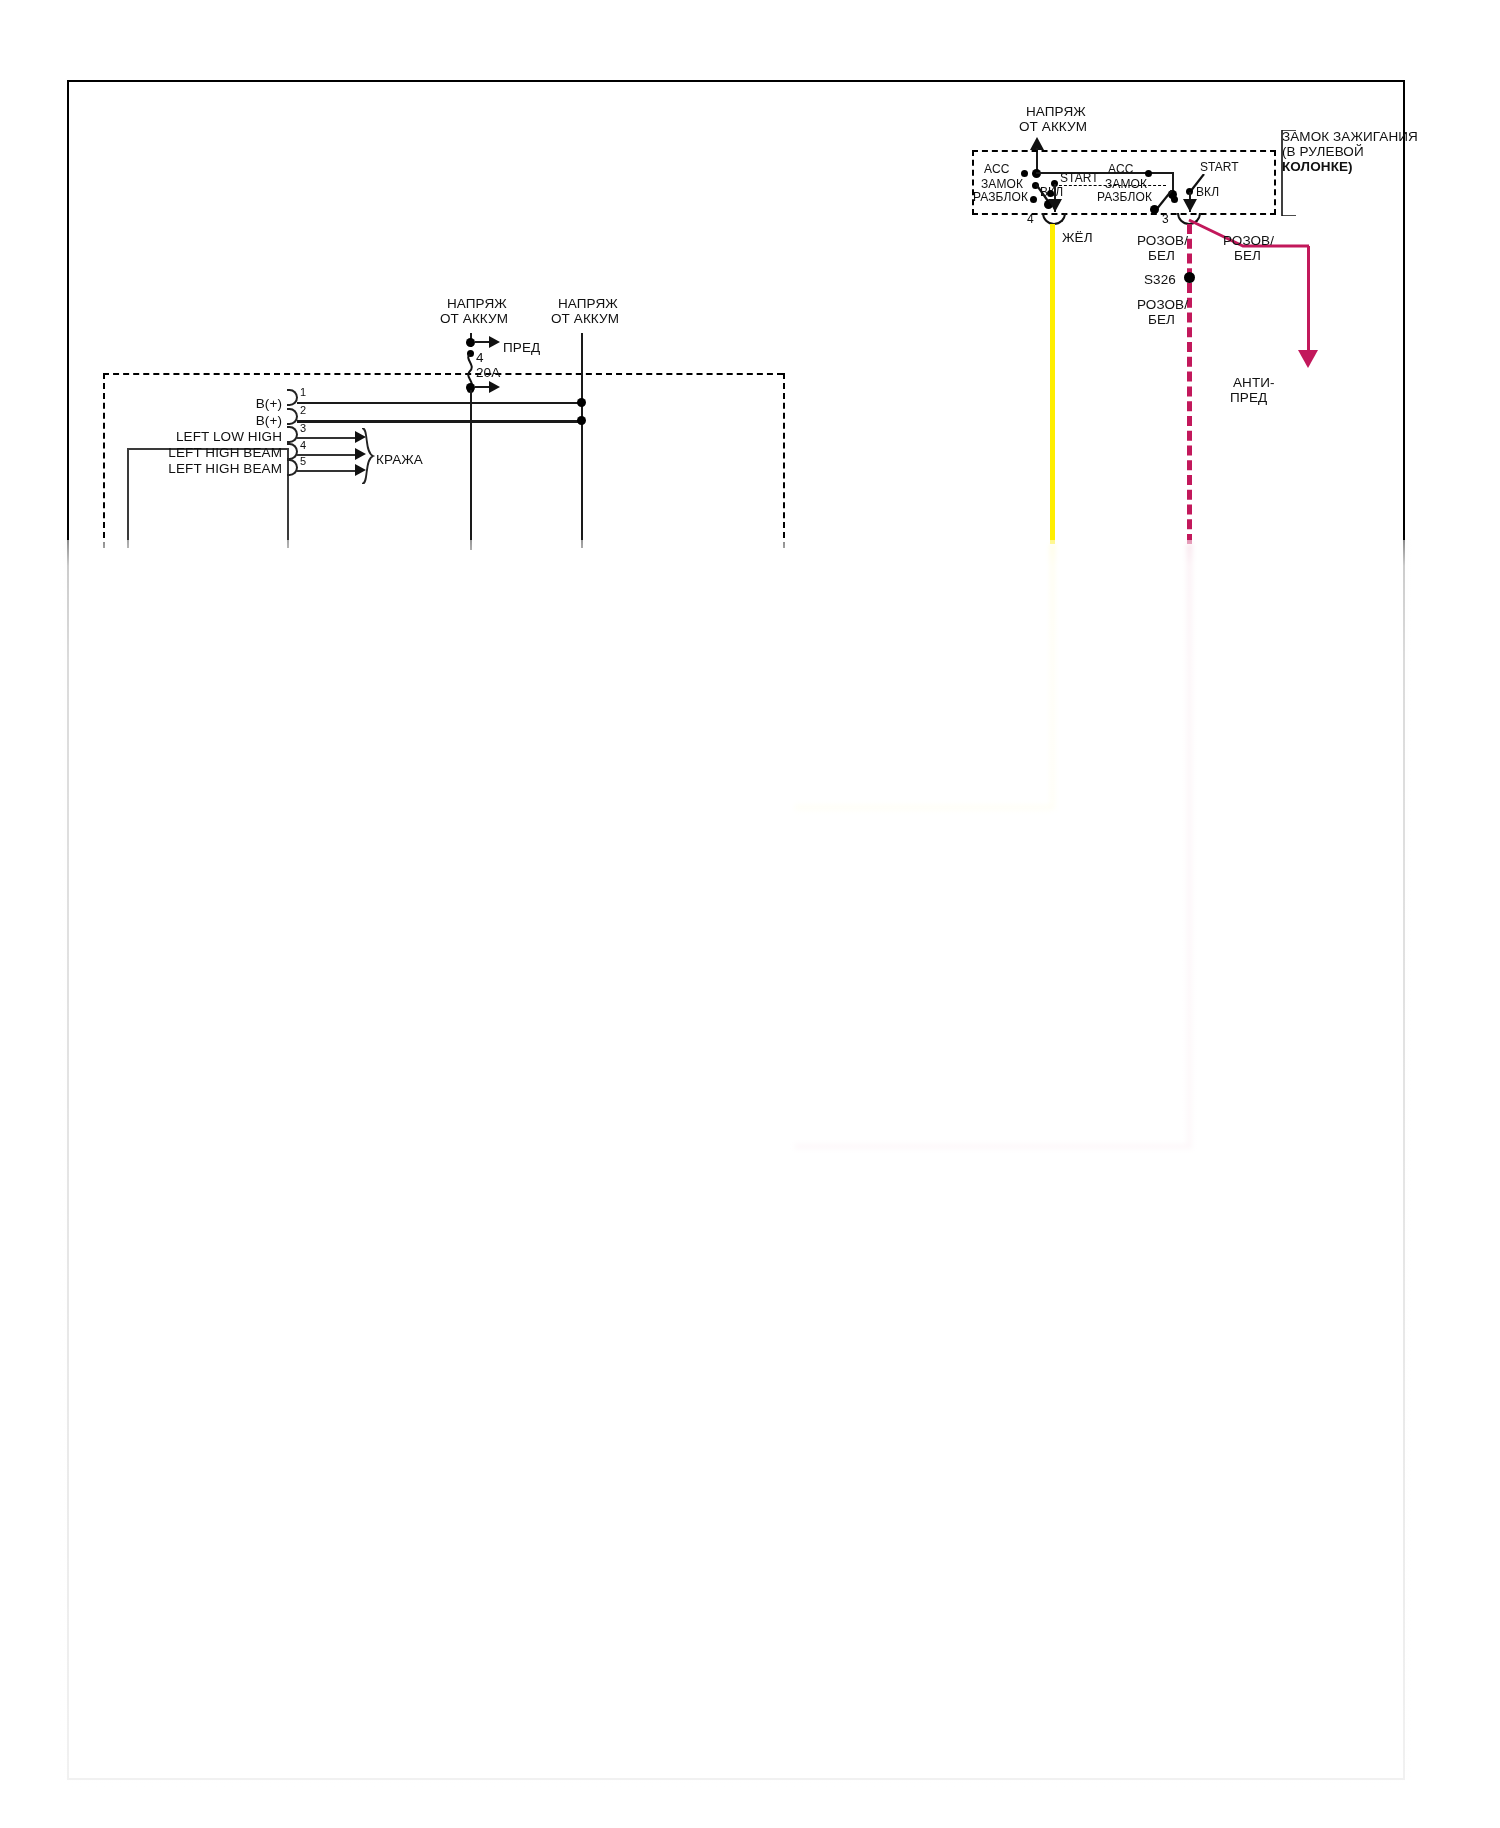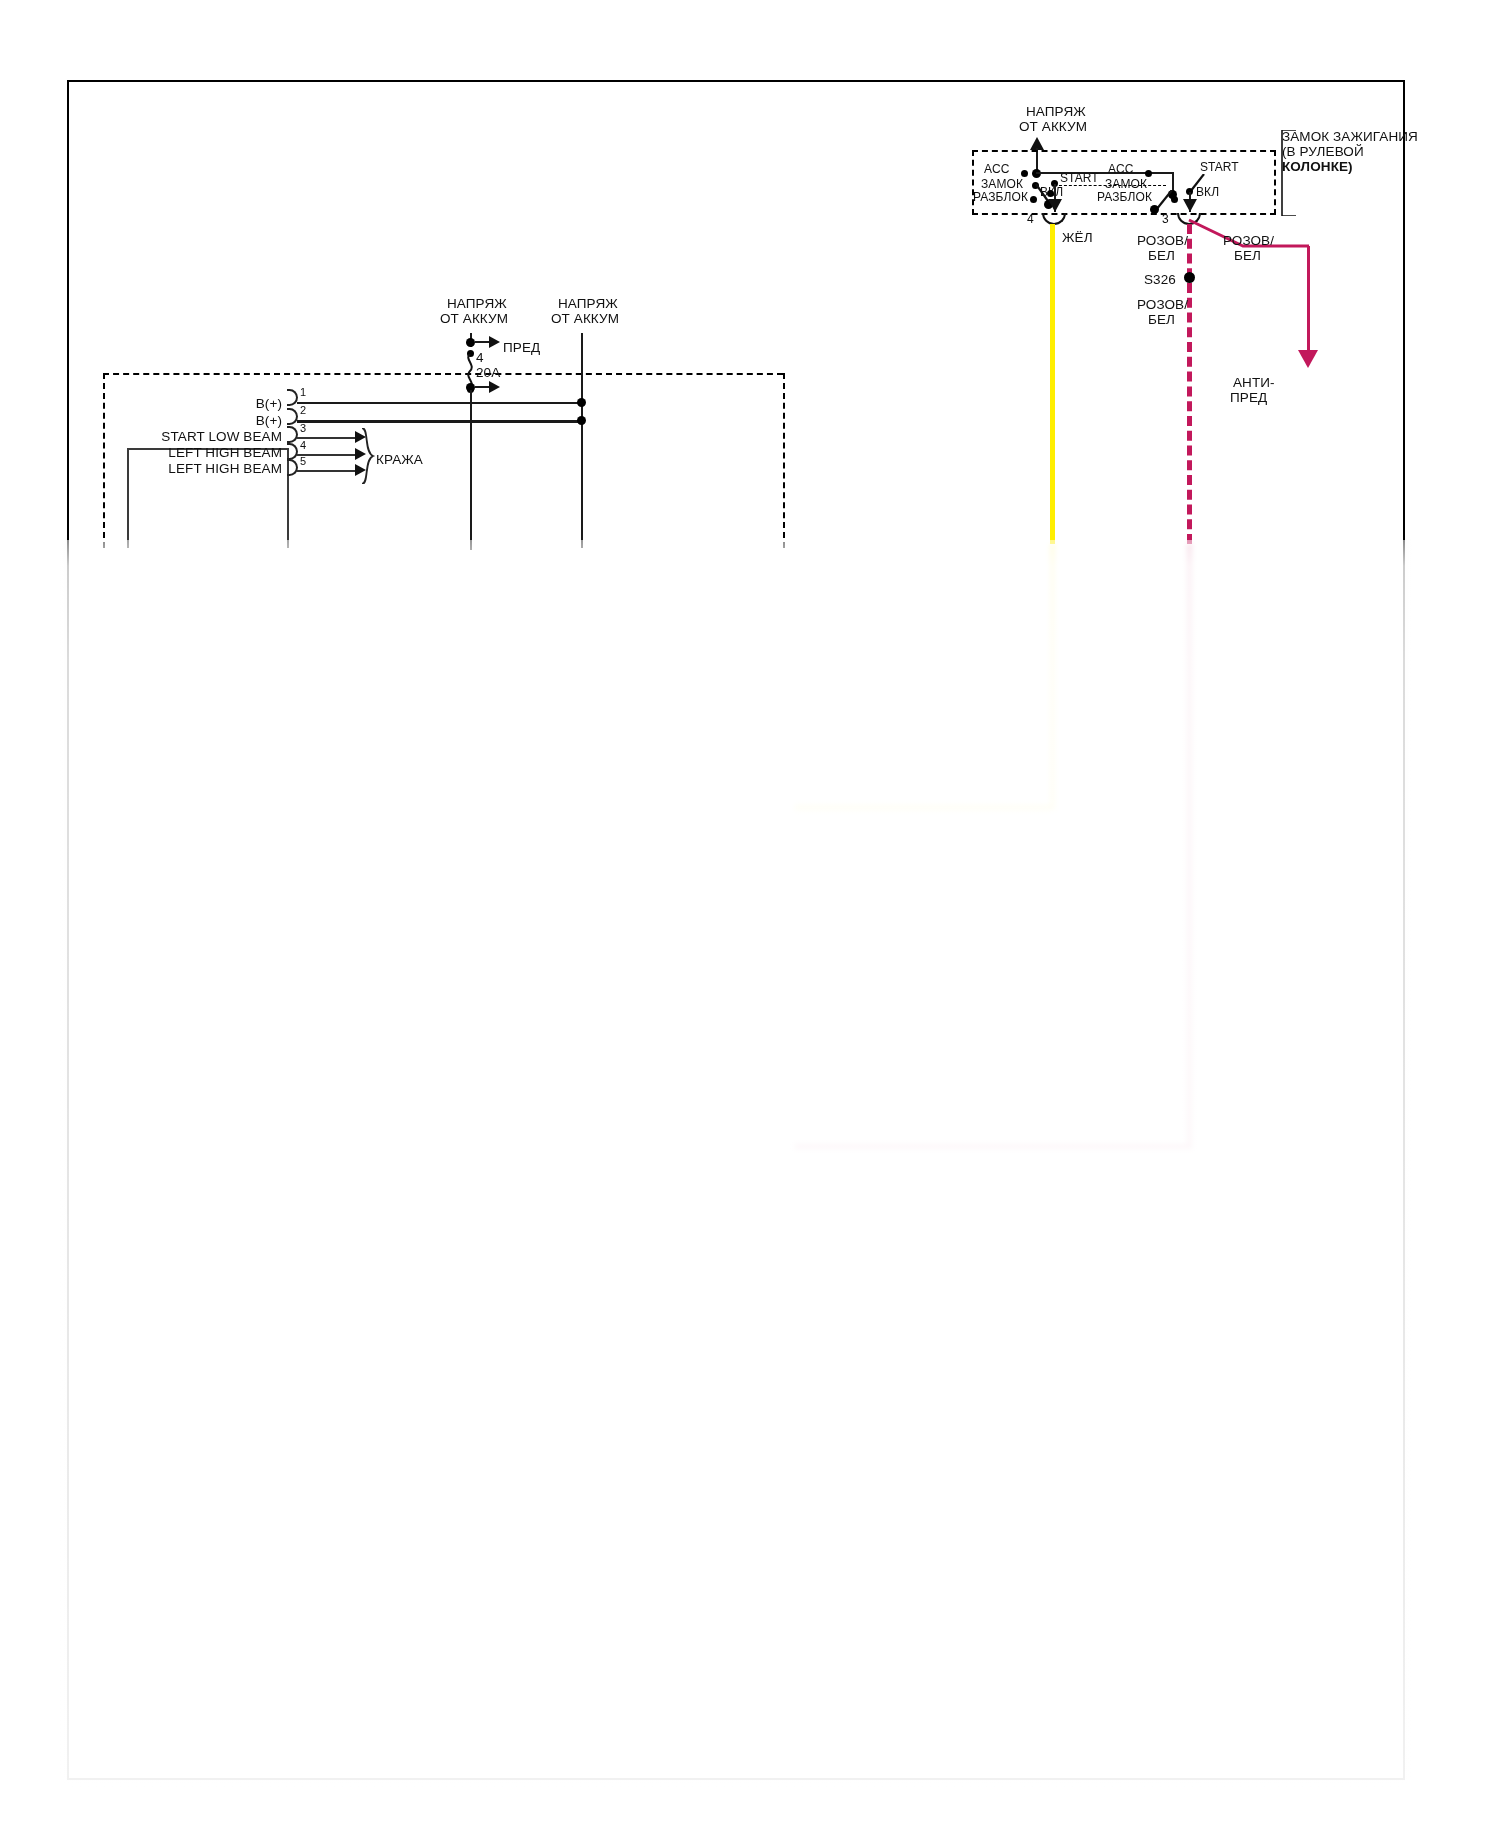"START LOW BEAM" div.lbl { text: START LOW BEAM -> LEFT LOW HIGH }
